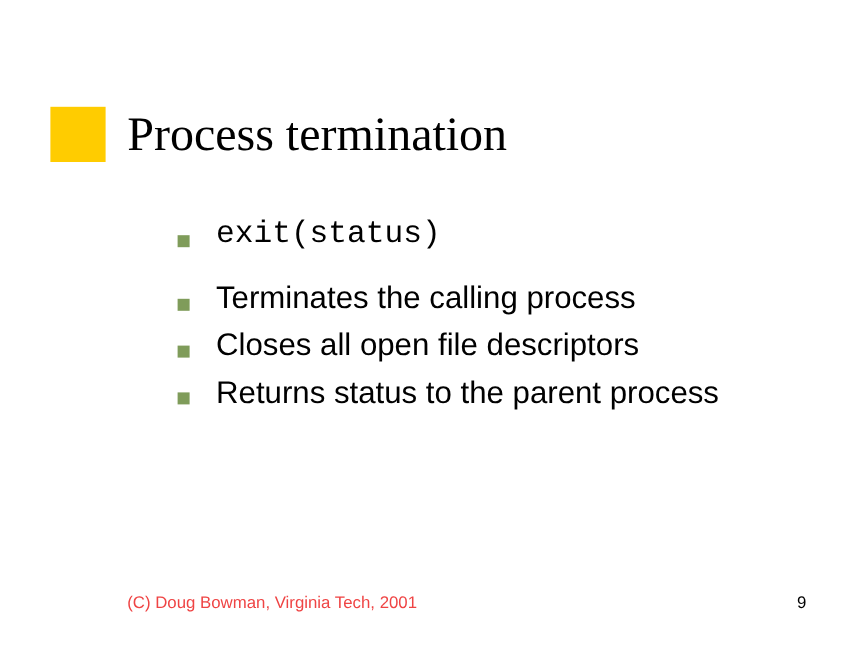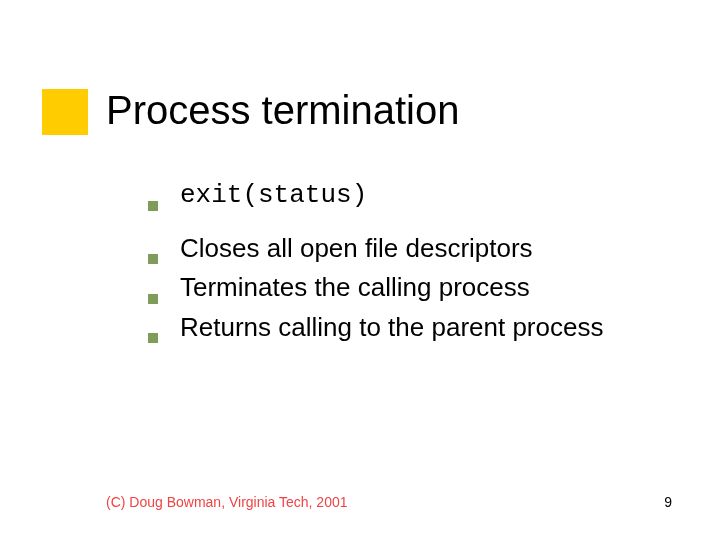"Process termination" .title { font-family: Liberation Sans, sans-serif -> Liberation Serif, serif }
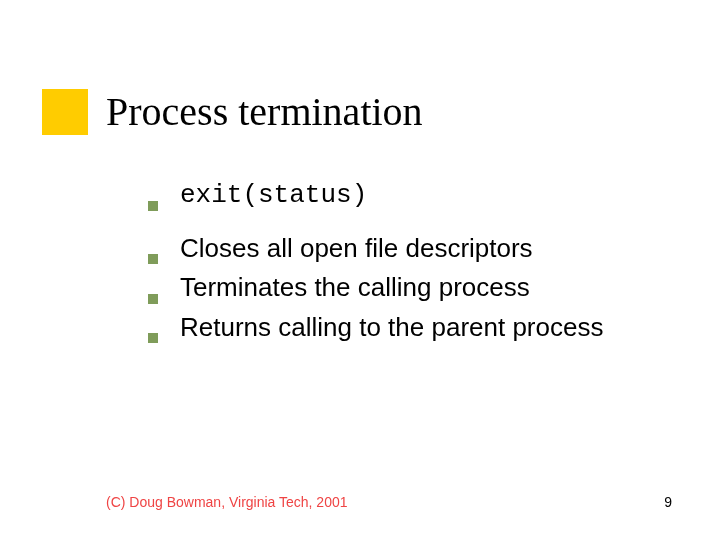"exit(status)" .bullet-row { align-items: flex-end -> center }
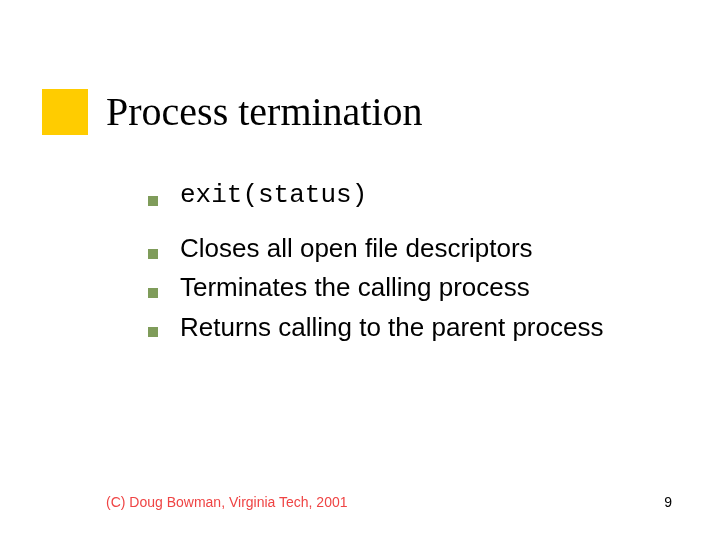"Closes all open file descriptors" div.bullet-row { order: before "Terminates the calling process" -> after "Terminates the calling process" }
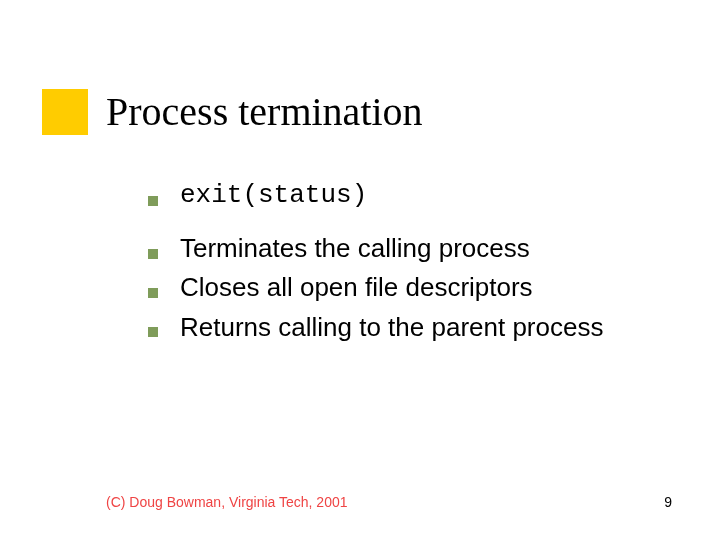"Returns calling to the parent" div.bullet-text { text: calling -> status }
